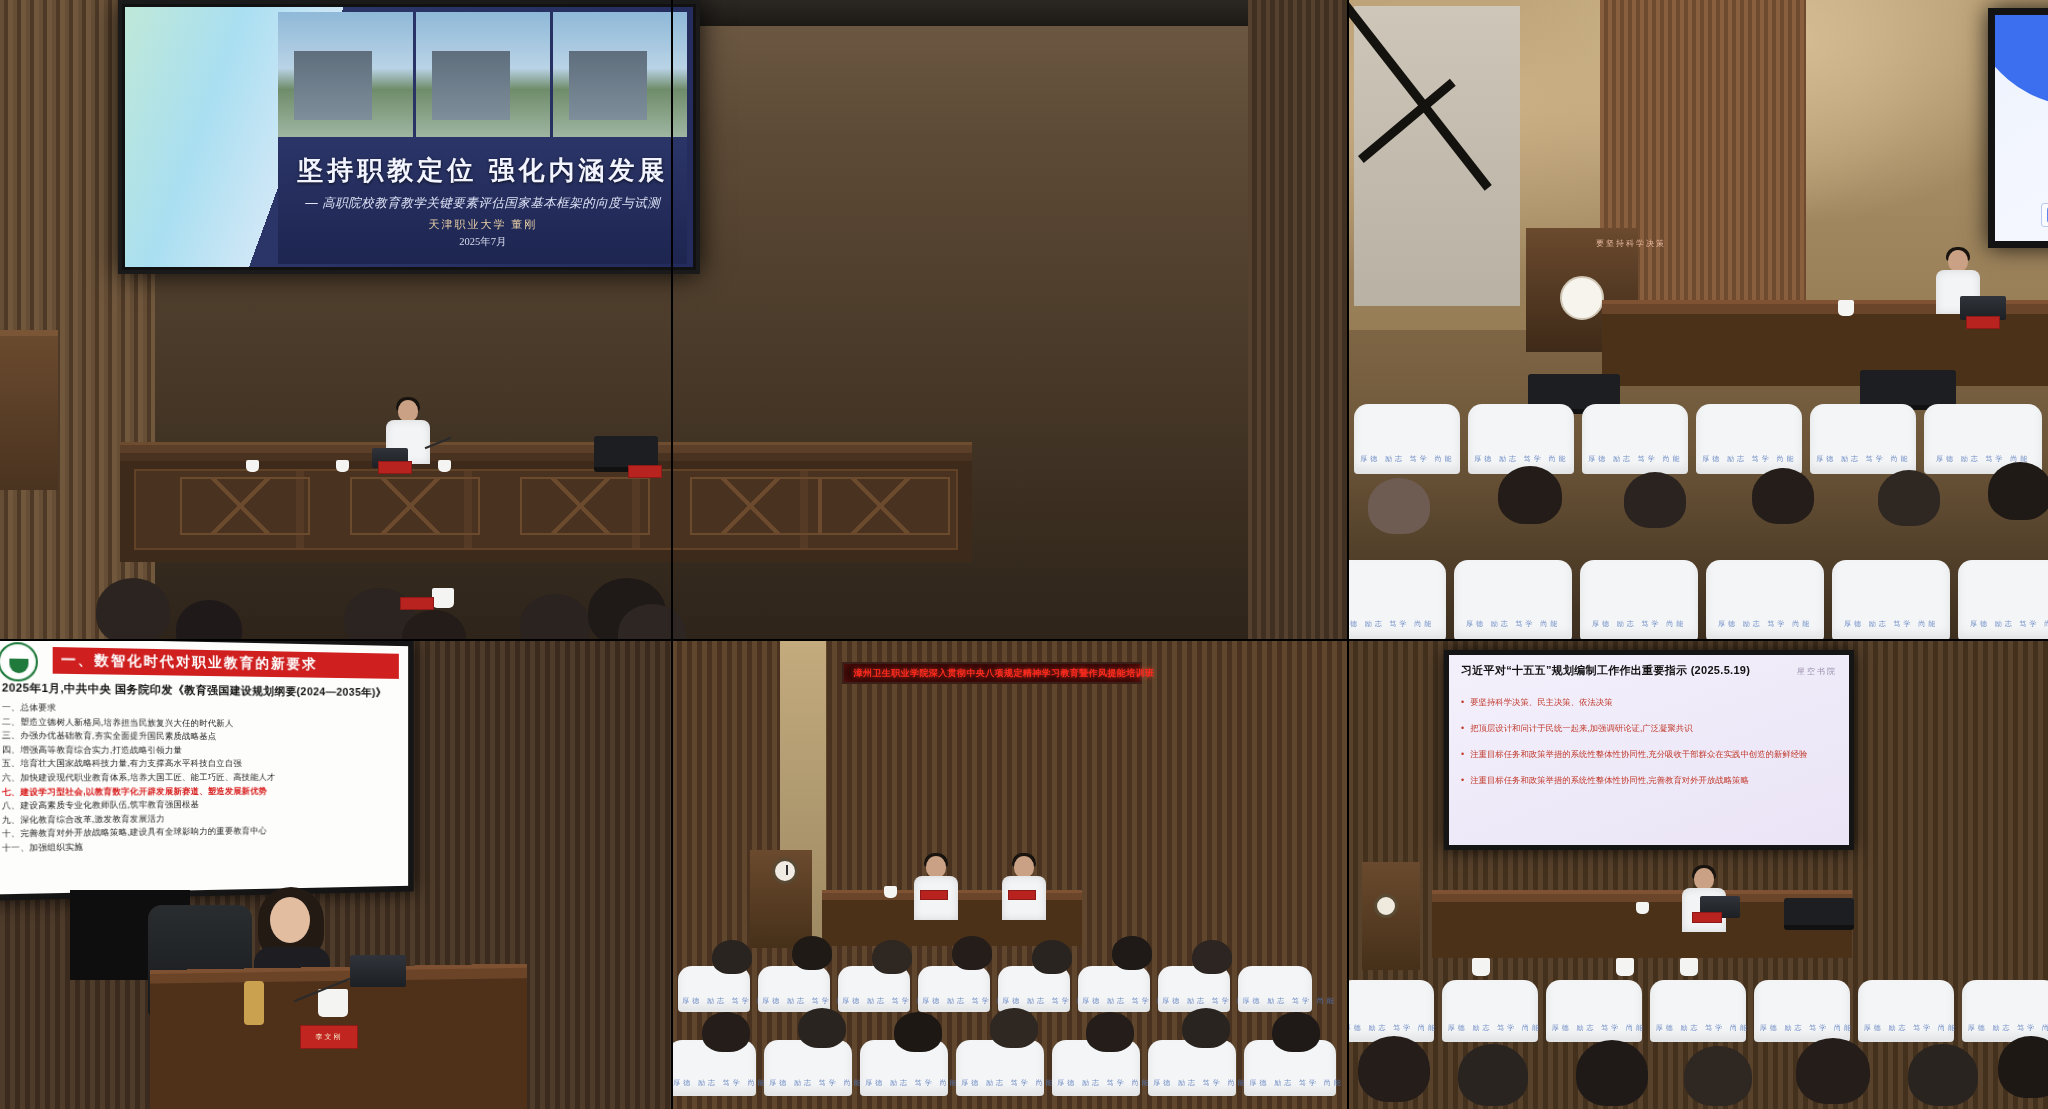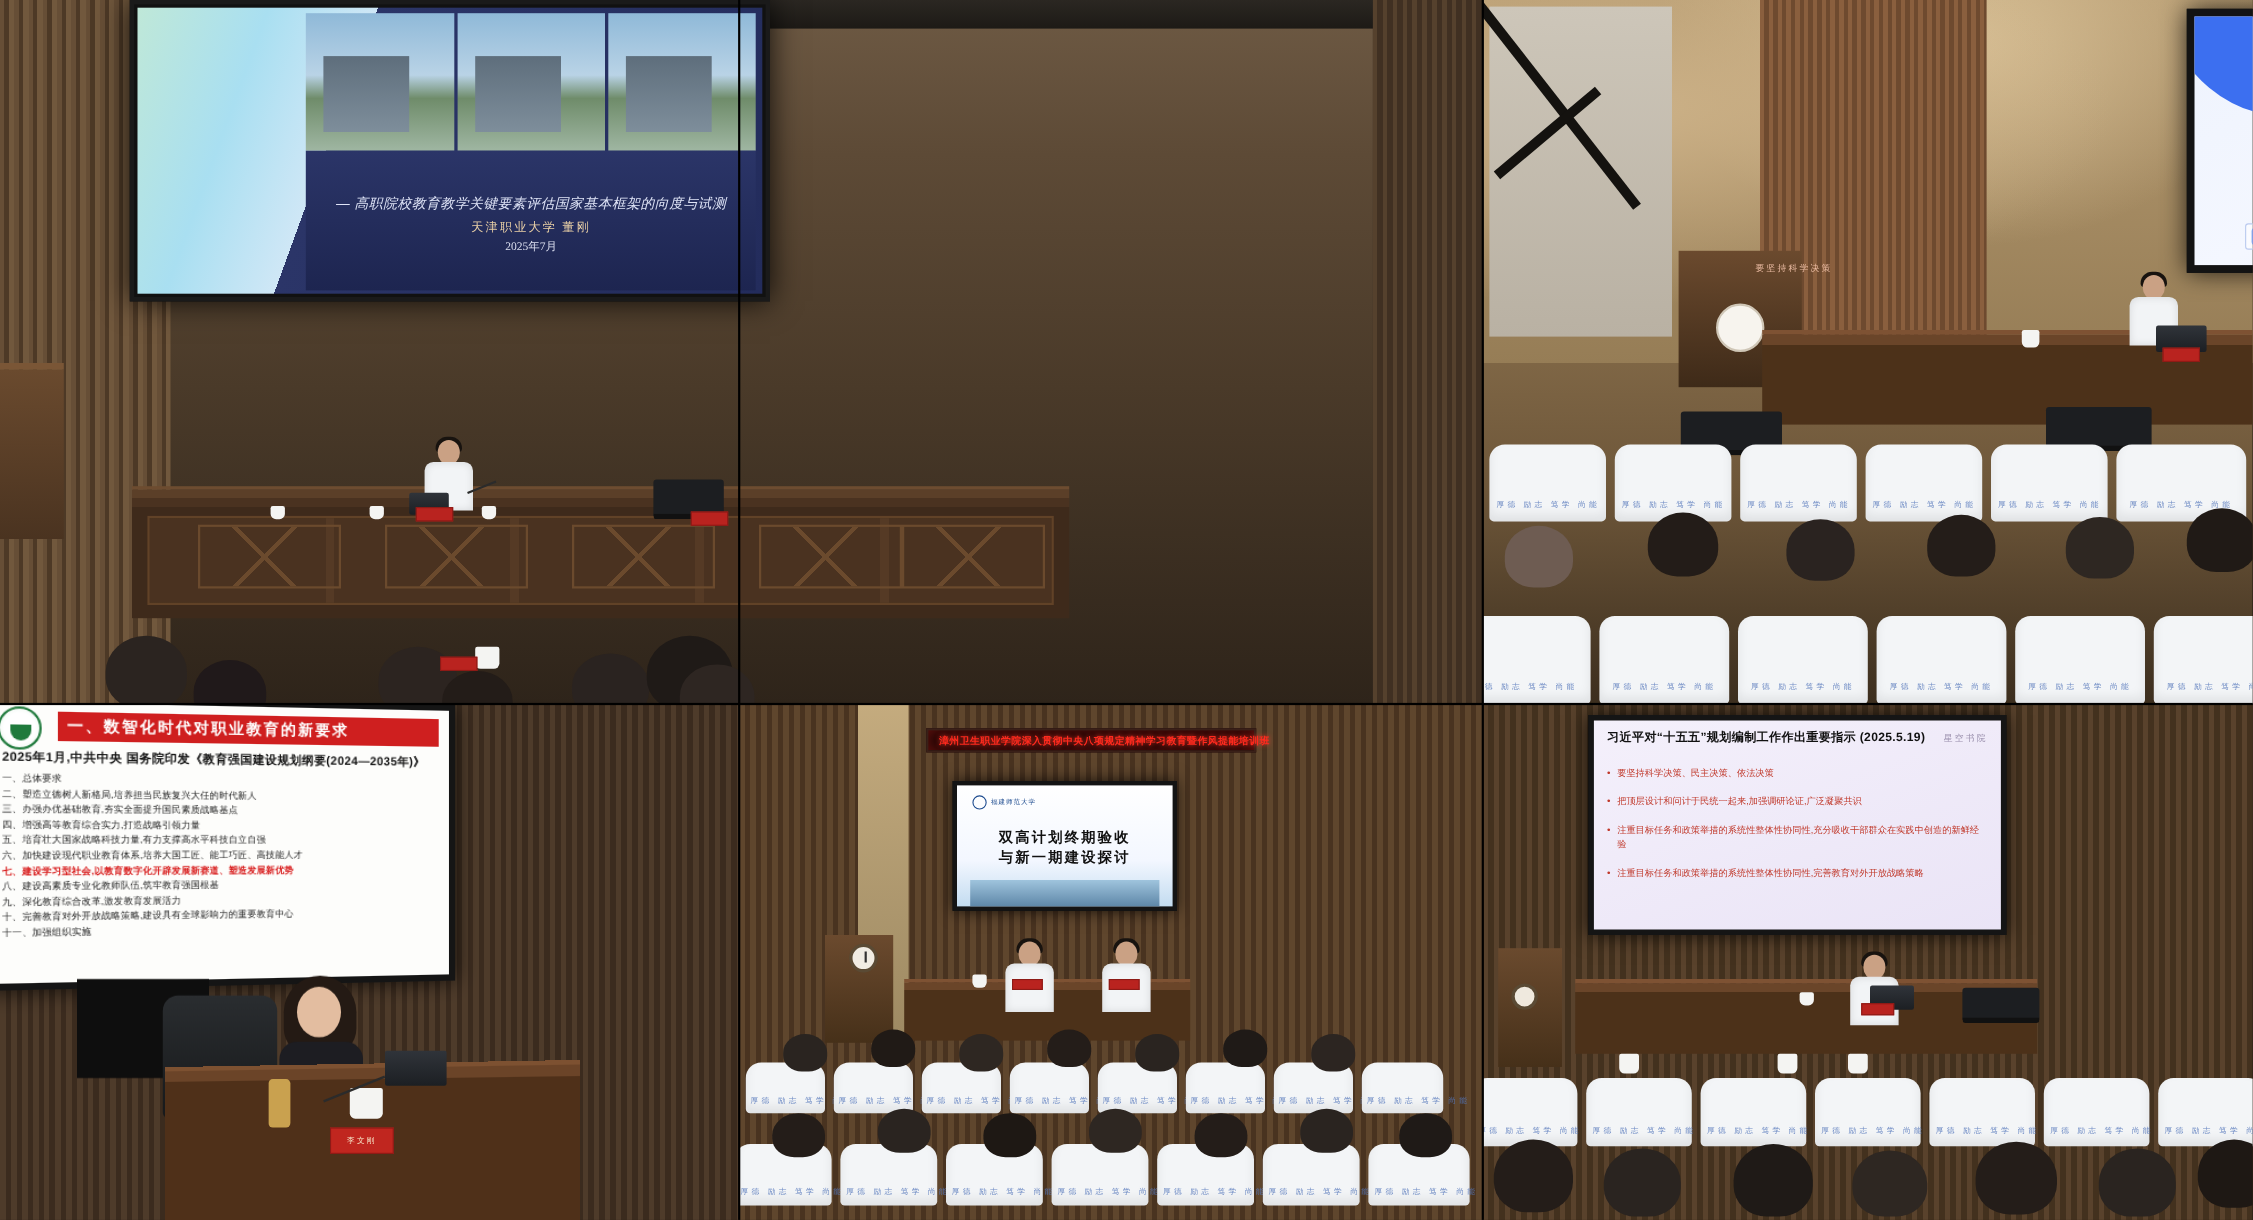"坚持职教定位 强化内涵发展" div.s1-title { html: none -> <div>坚持职教定位 强化内涵发展</div> }
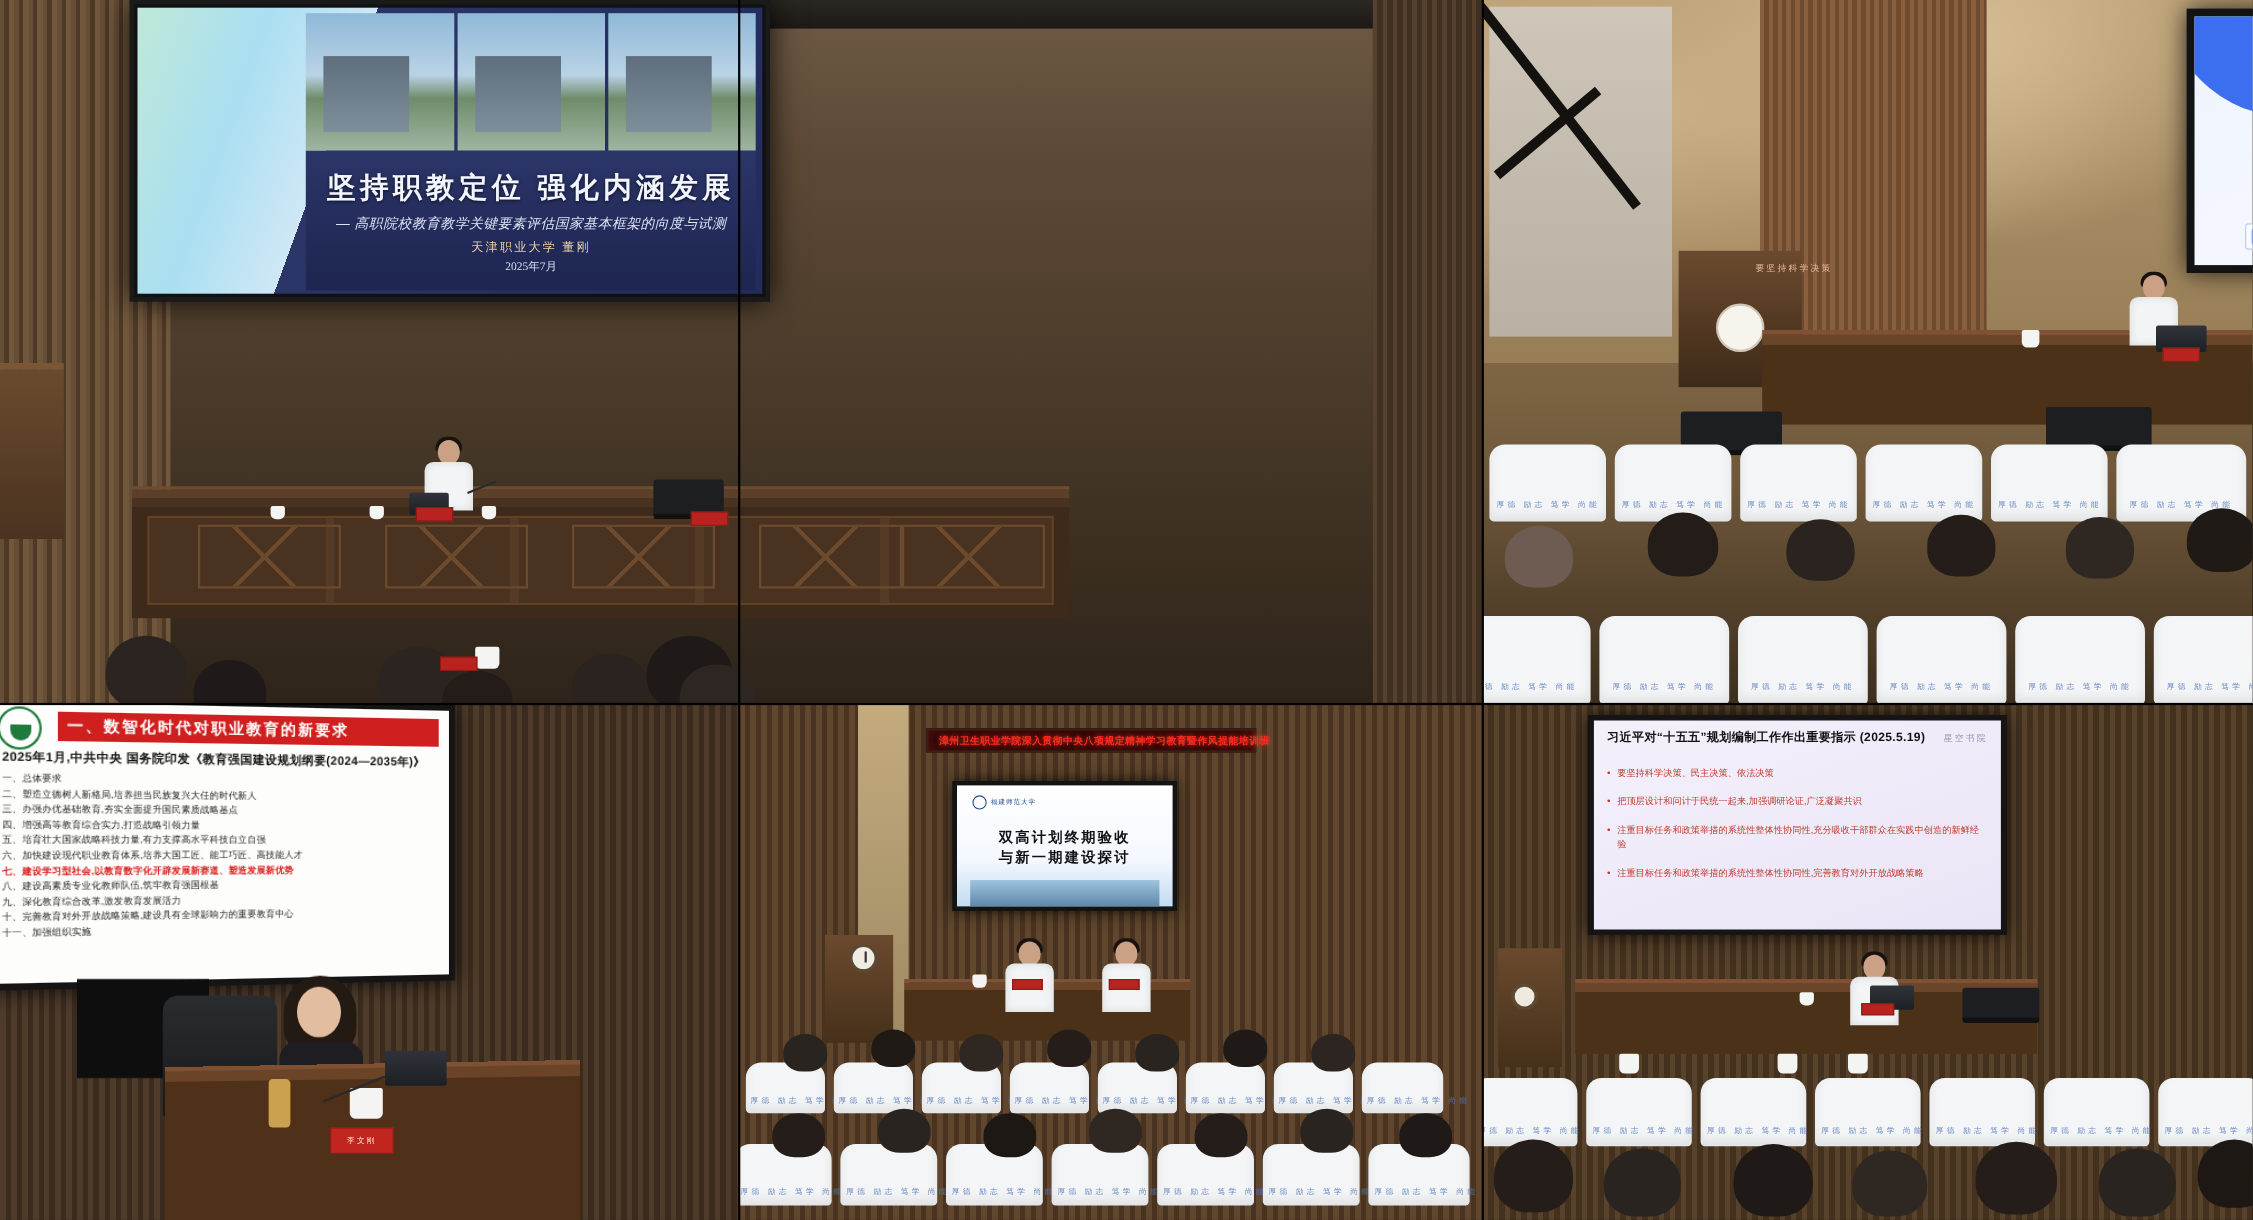"习近平对“十五五”规划编制工作作出重要指示 (2025.5.19)" .screenFrame5 { width: 380px -> 410px }
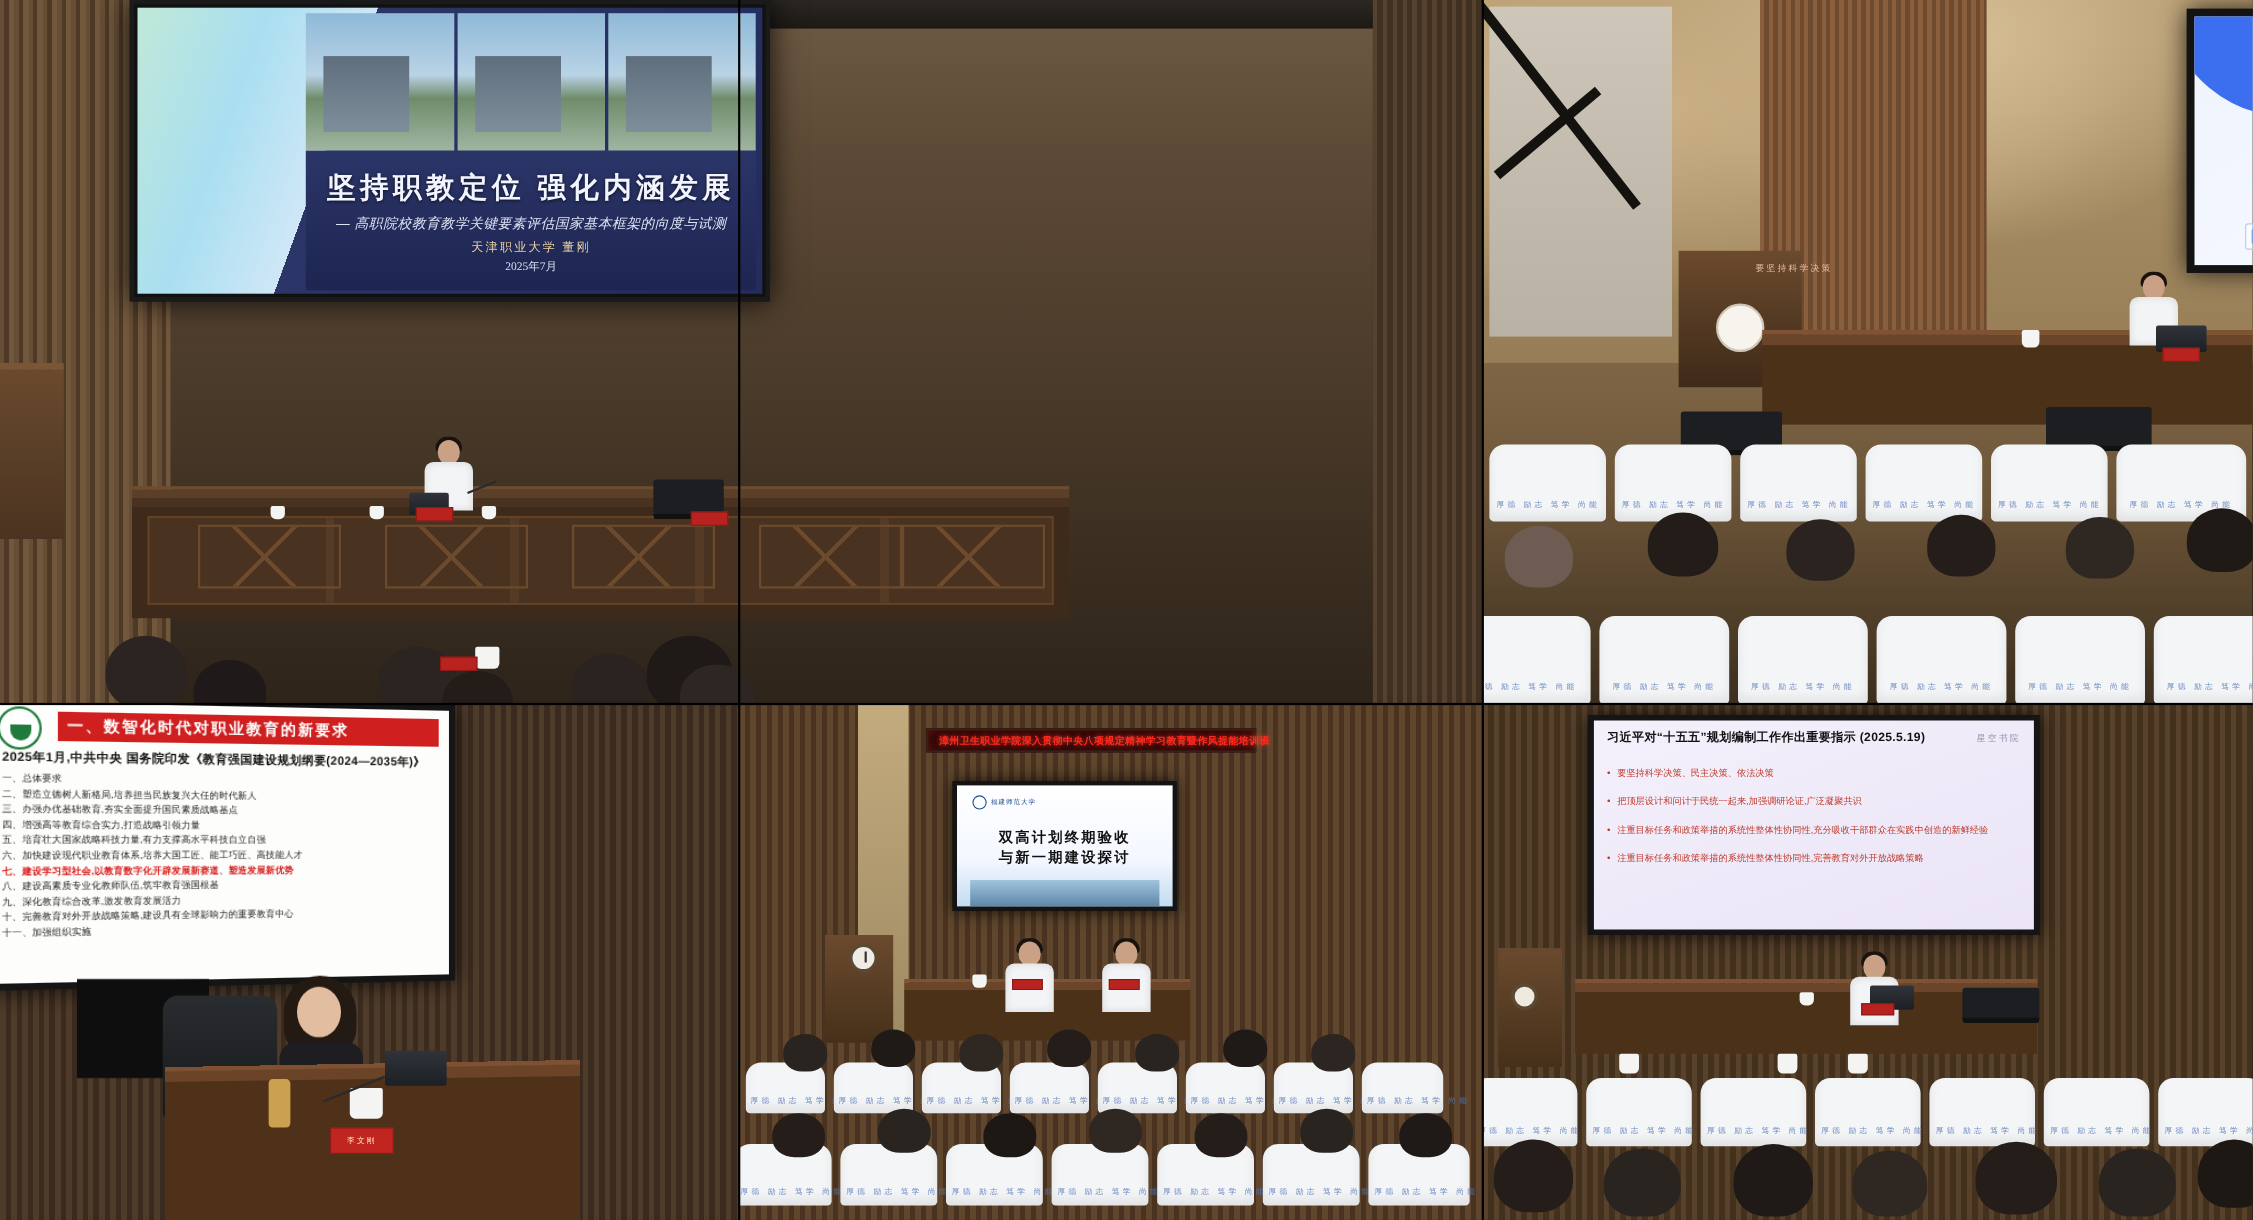"双高计划终期验收" div.screenFrame4 { html: <div> <div> <div> <span></span> <span>福建师范大学</span> </div> <div> <div>双高计划终期验收</div> <div>与新一期建设探讨</div> </div> <div>汇报人:李云龙</div> <div>2025年7月</div> <div></div> </div> </div> -> none }
